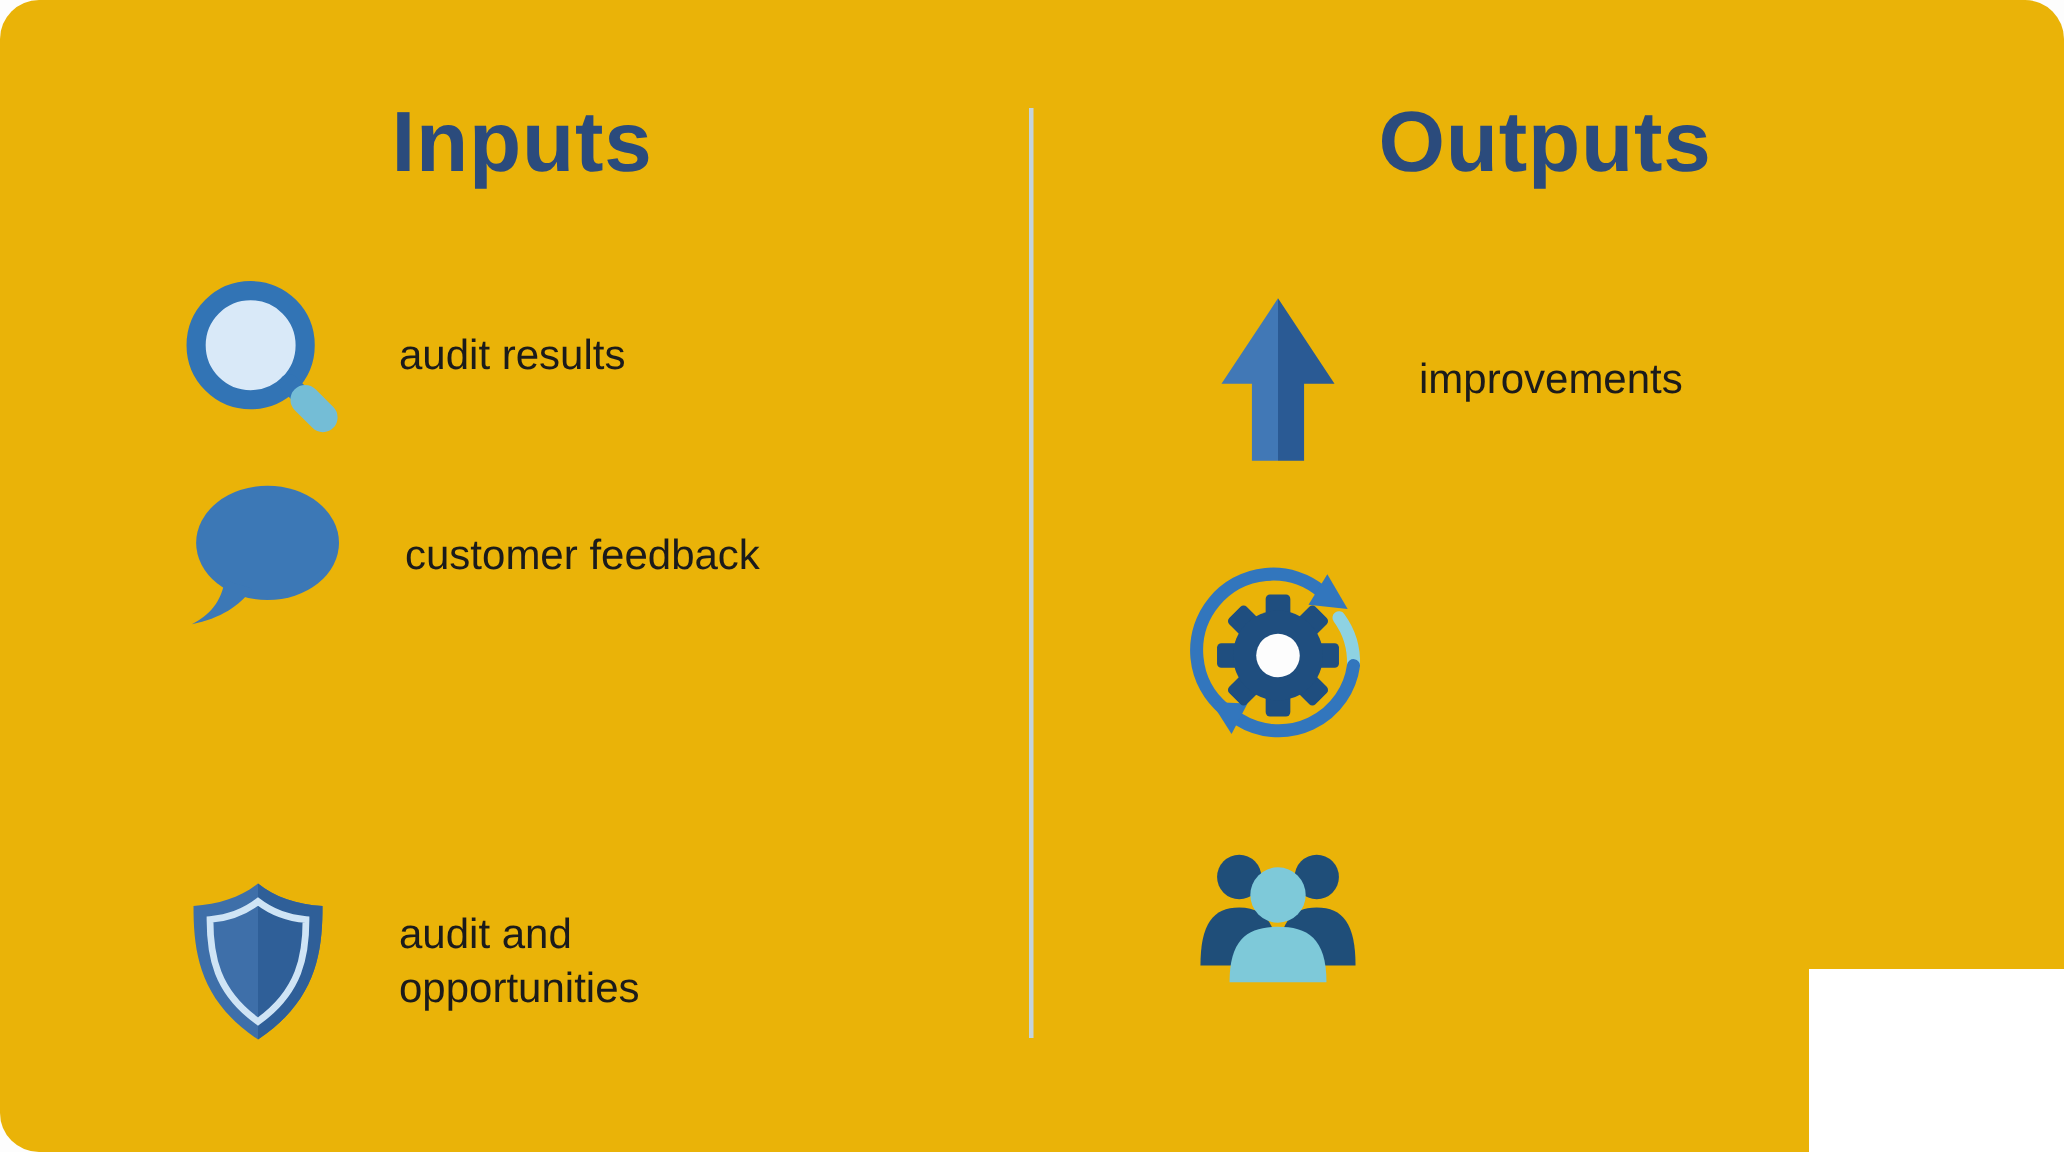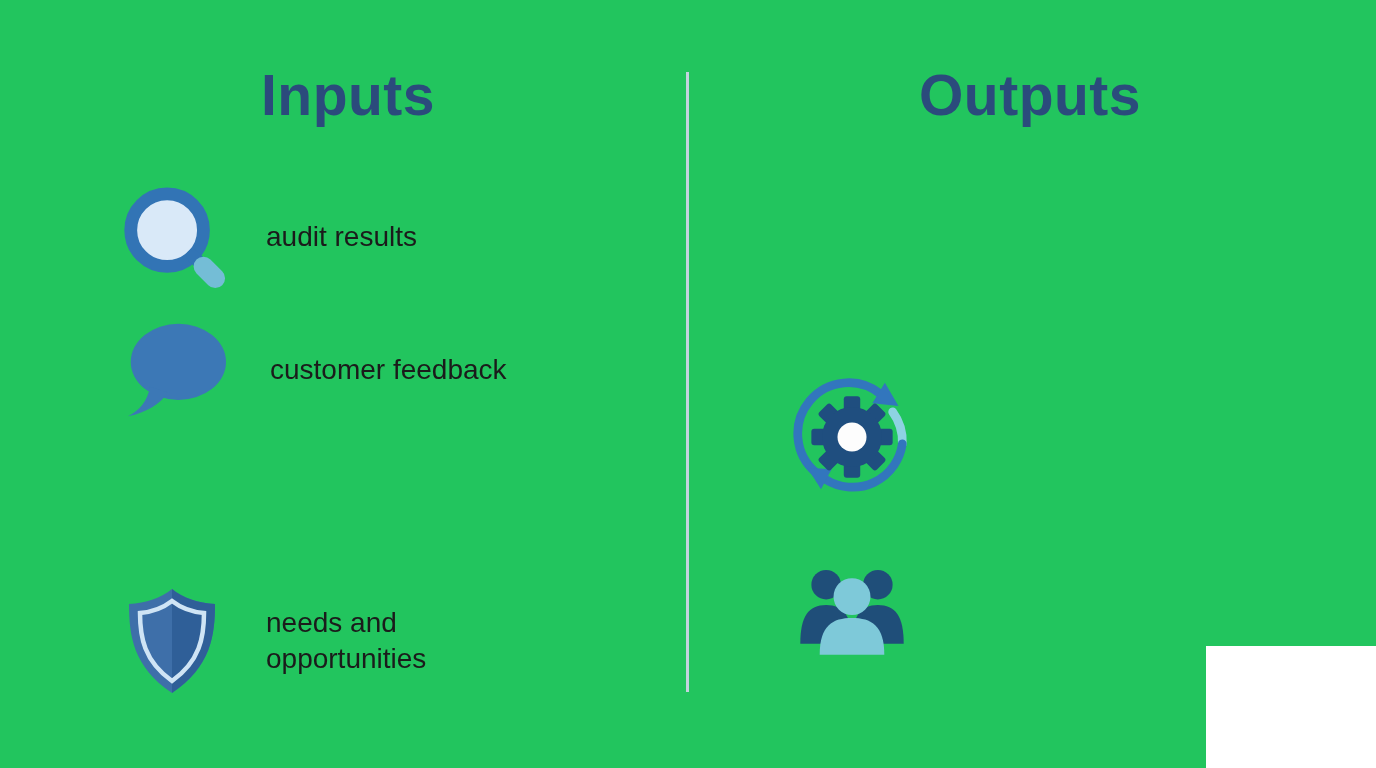"Inputs" .canvas { background: #22c55e -> #eab308; border-radius: none -> 26px }
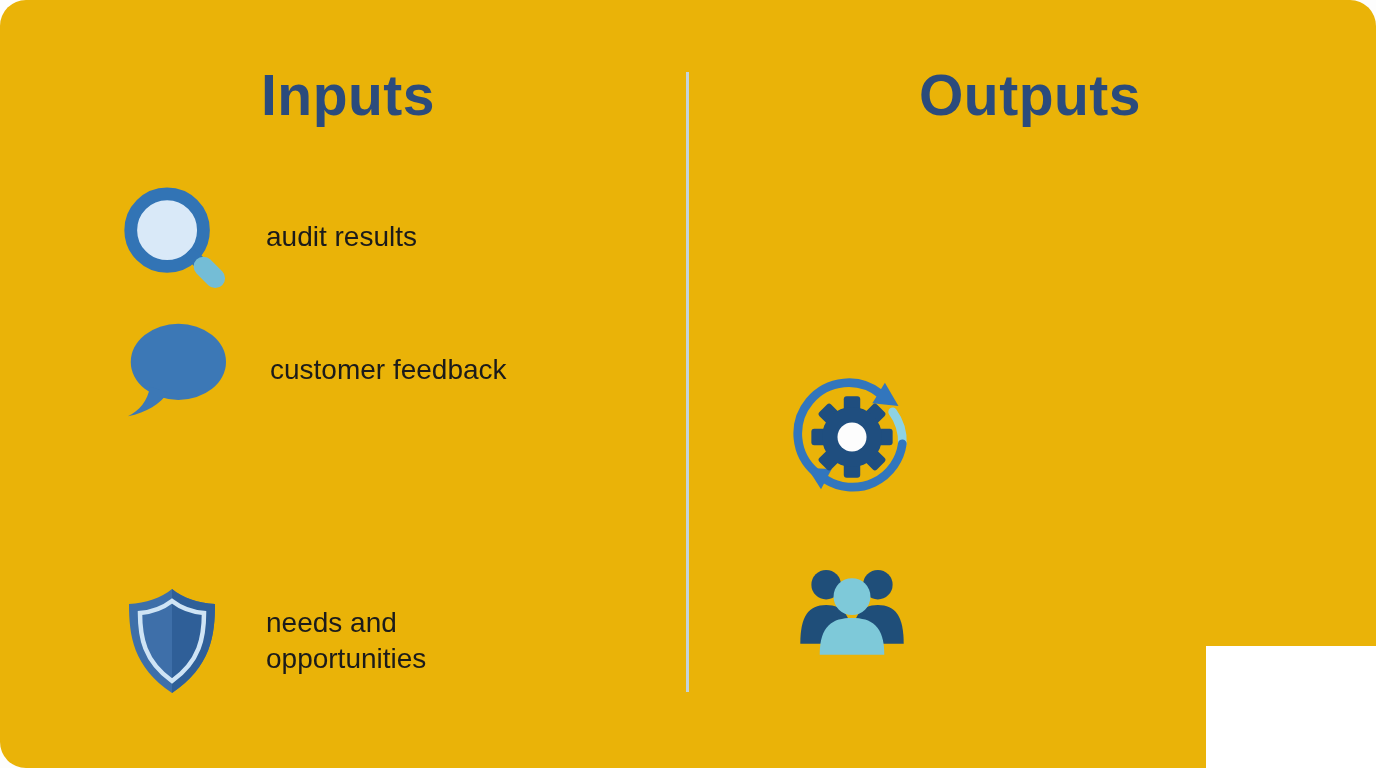"improvements" div.row { html: none -> <div> <span> <svg> <polygon></polygon> <polygon></polygon> </svg> </span> <span>improvements</span> </div> }
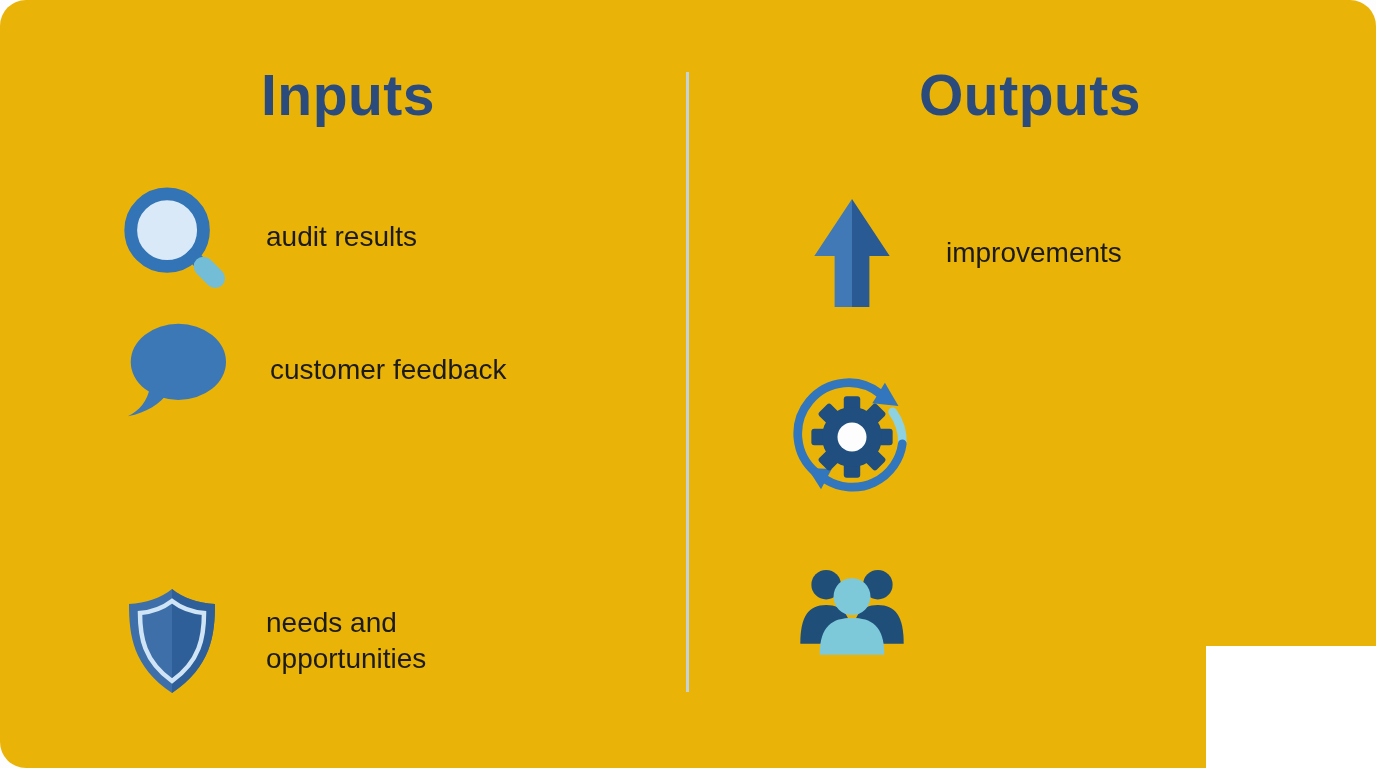"needs and opportunities" span.label { text: needs -> audit }
